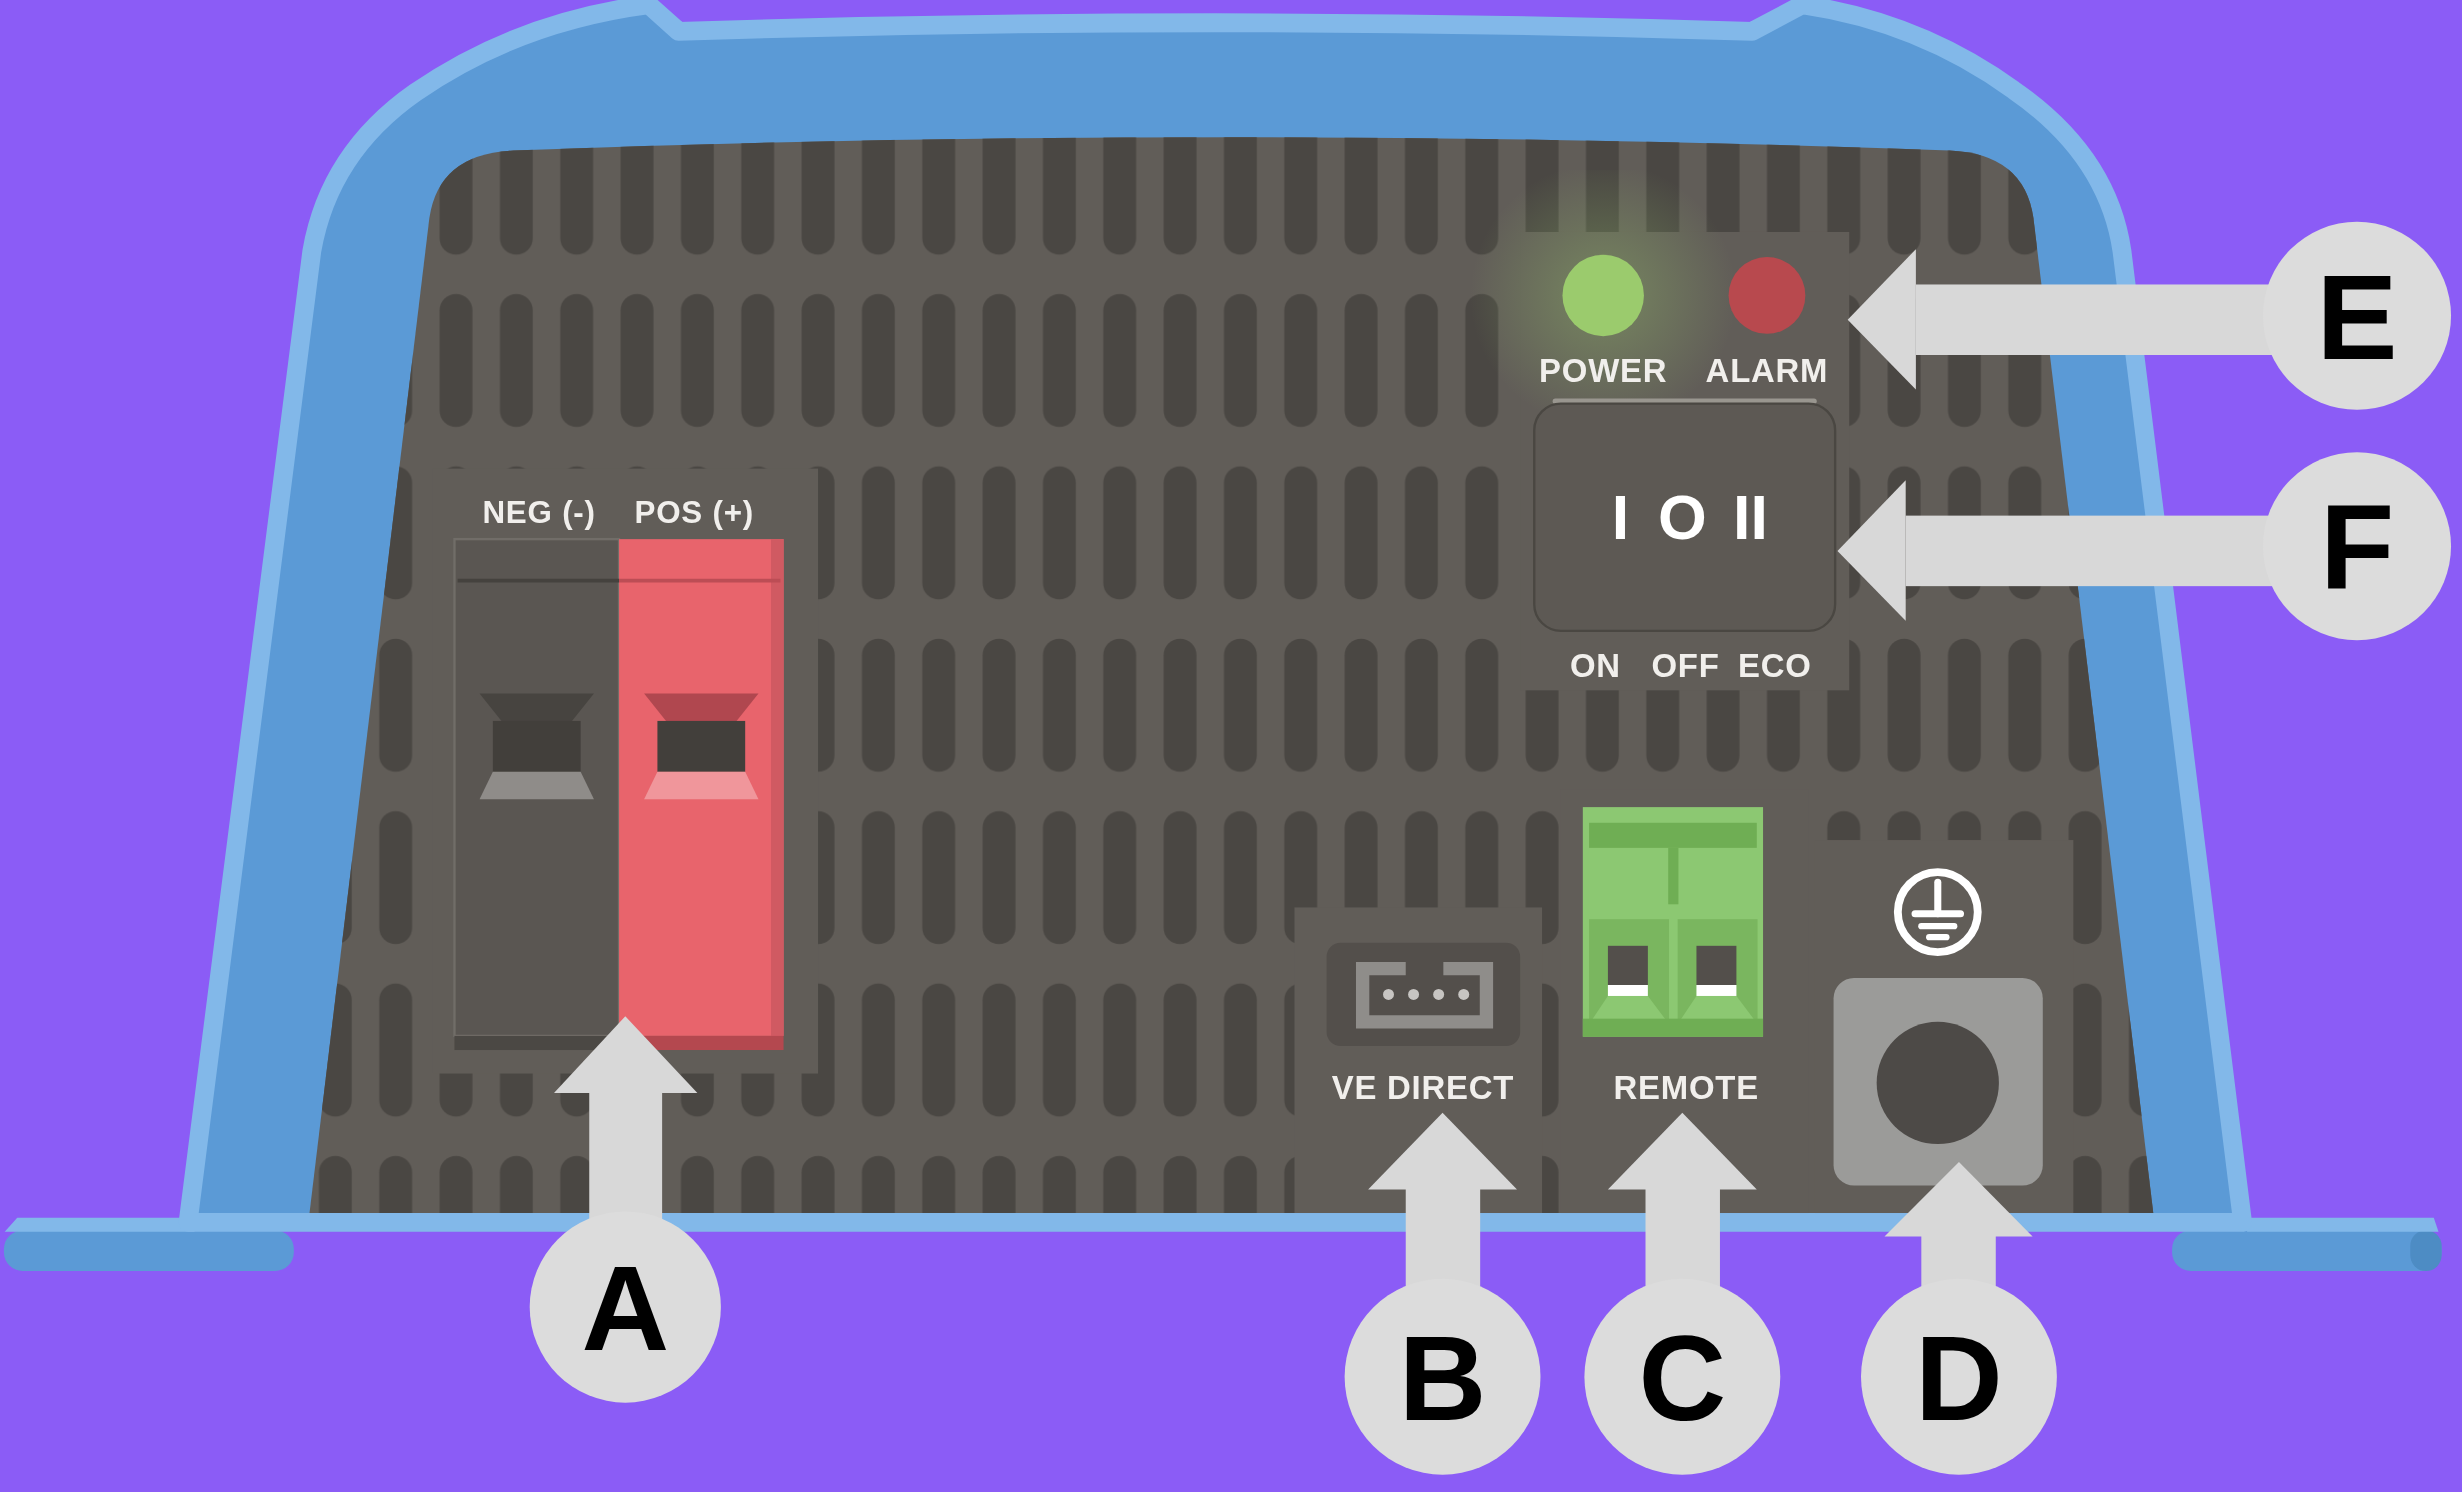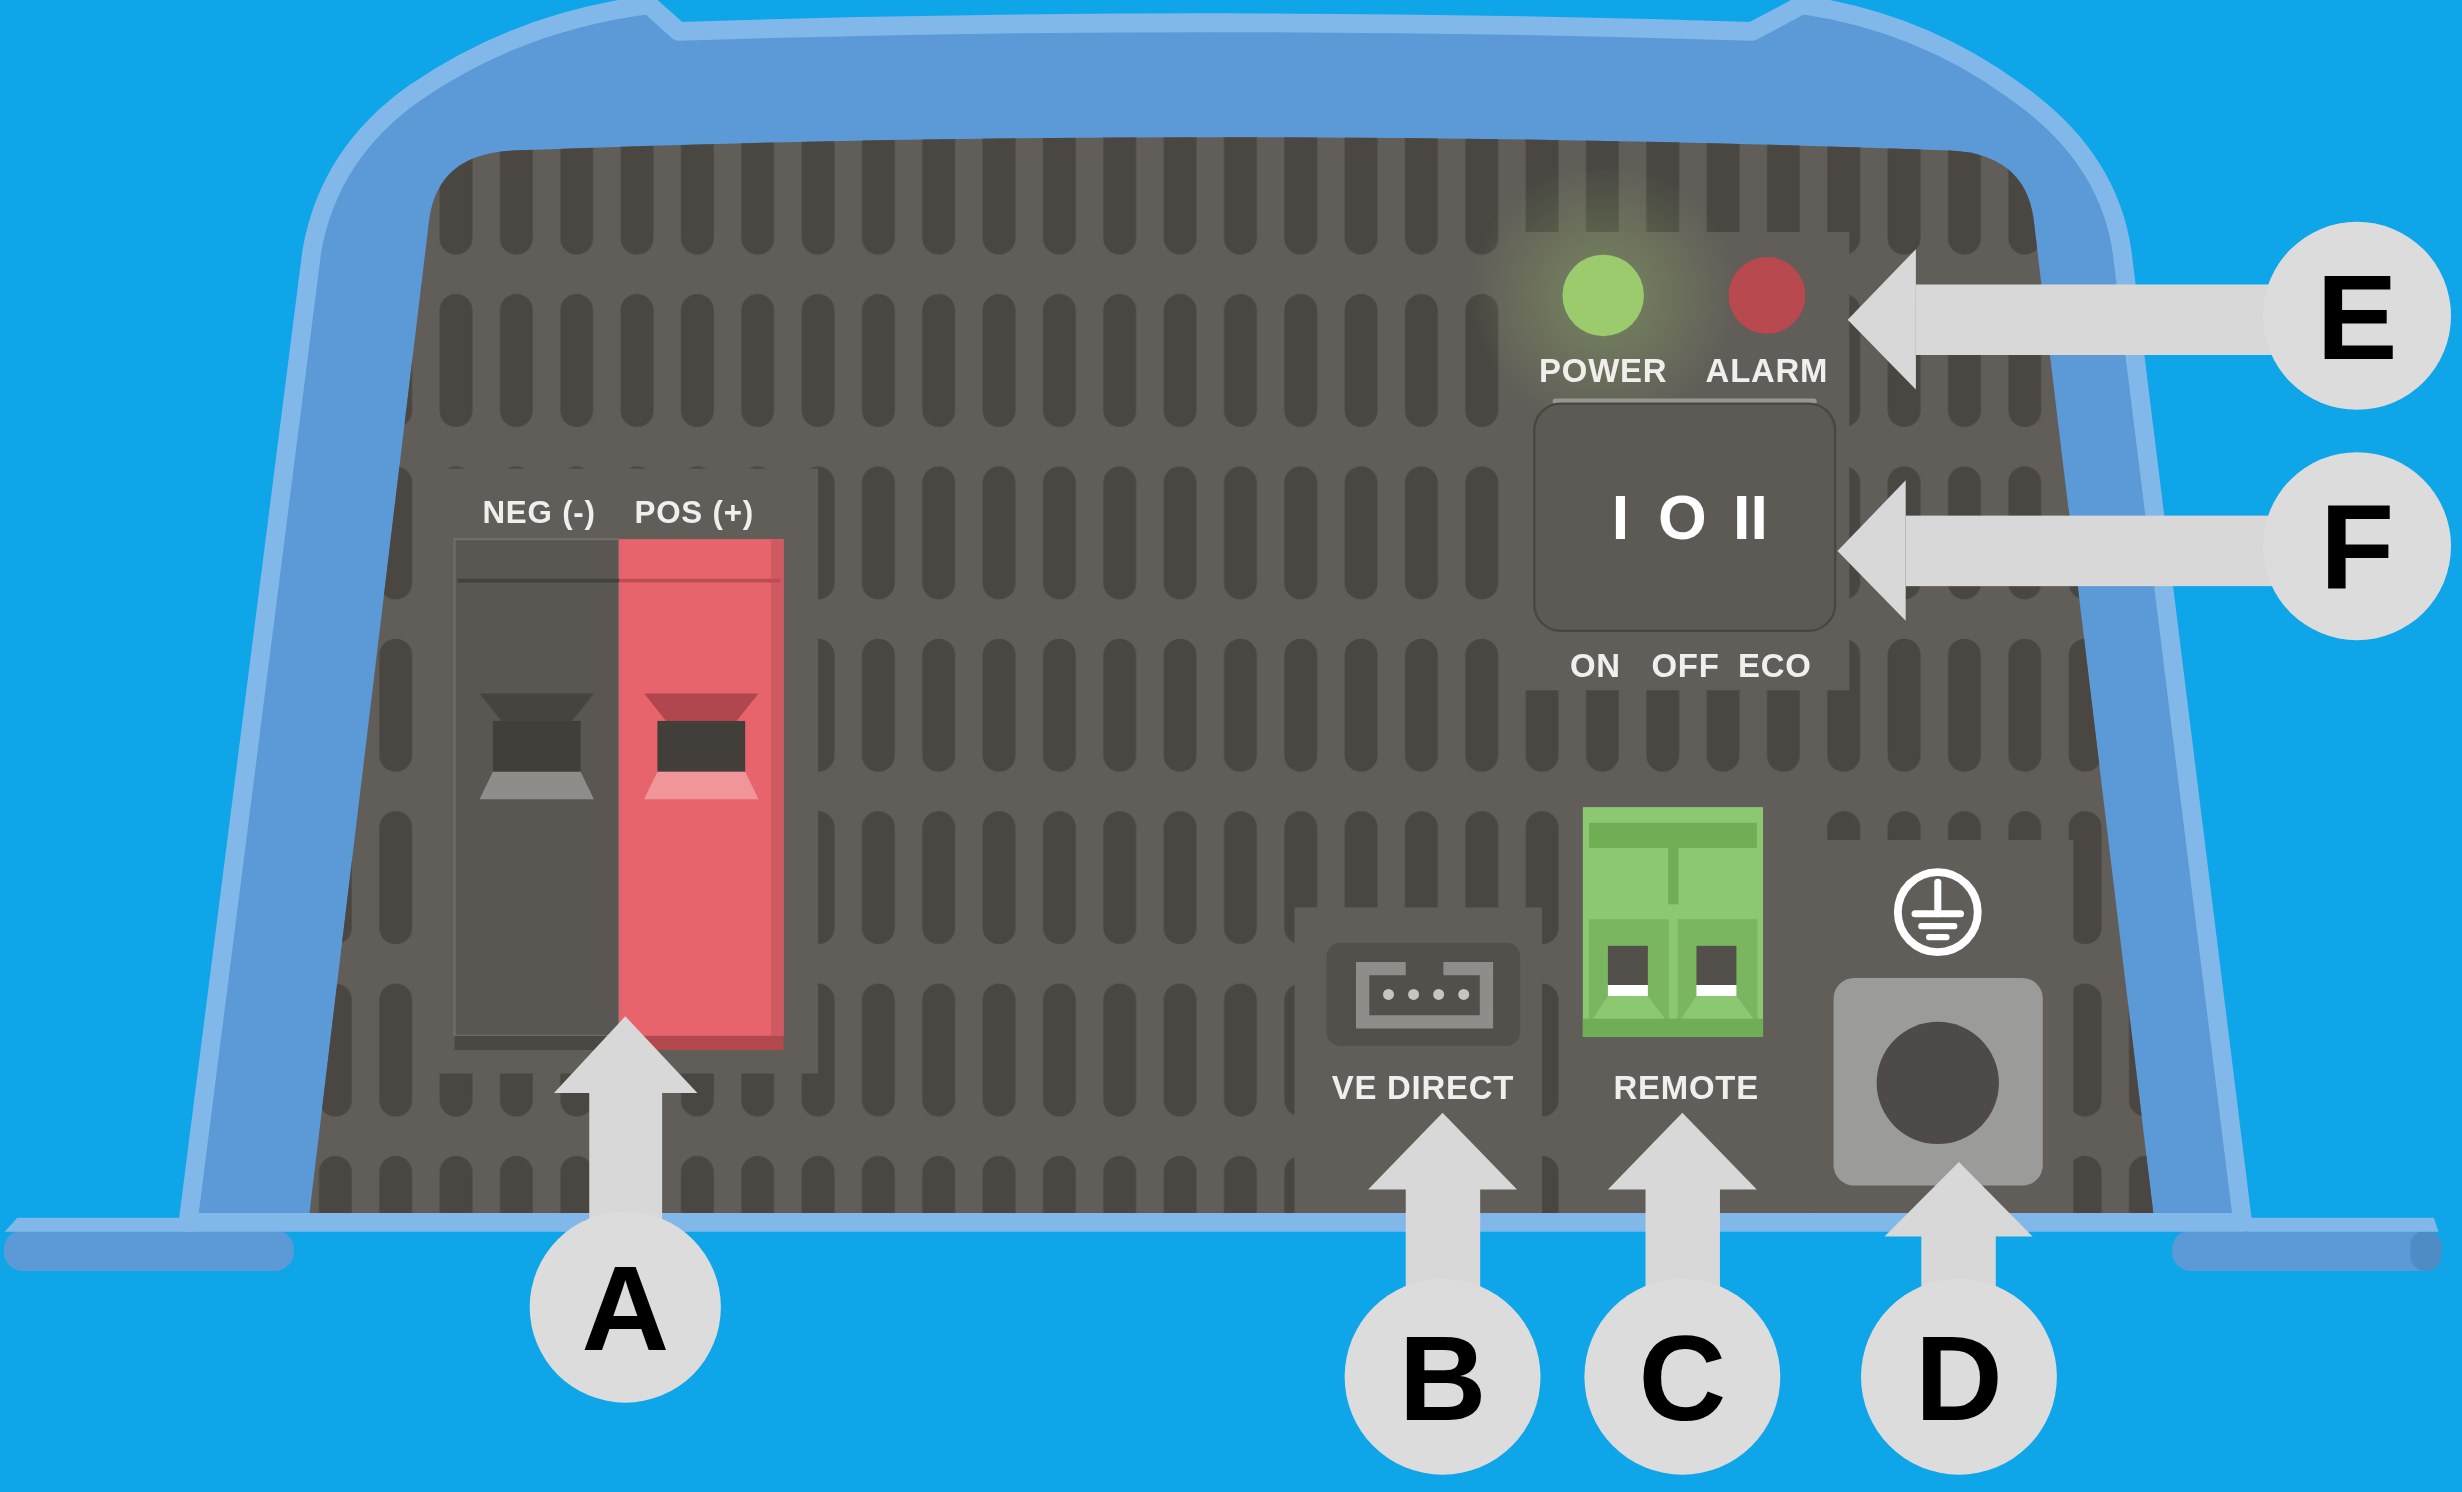"POWER" .stage { background: #0ea5e9 -> #8b5cf6 }
